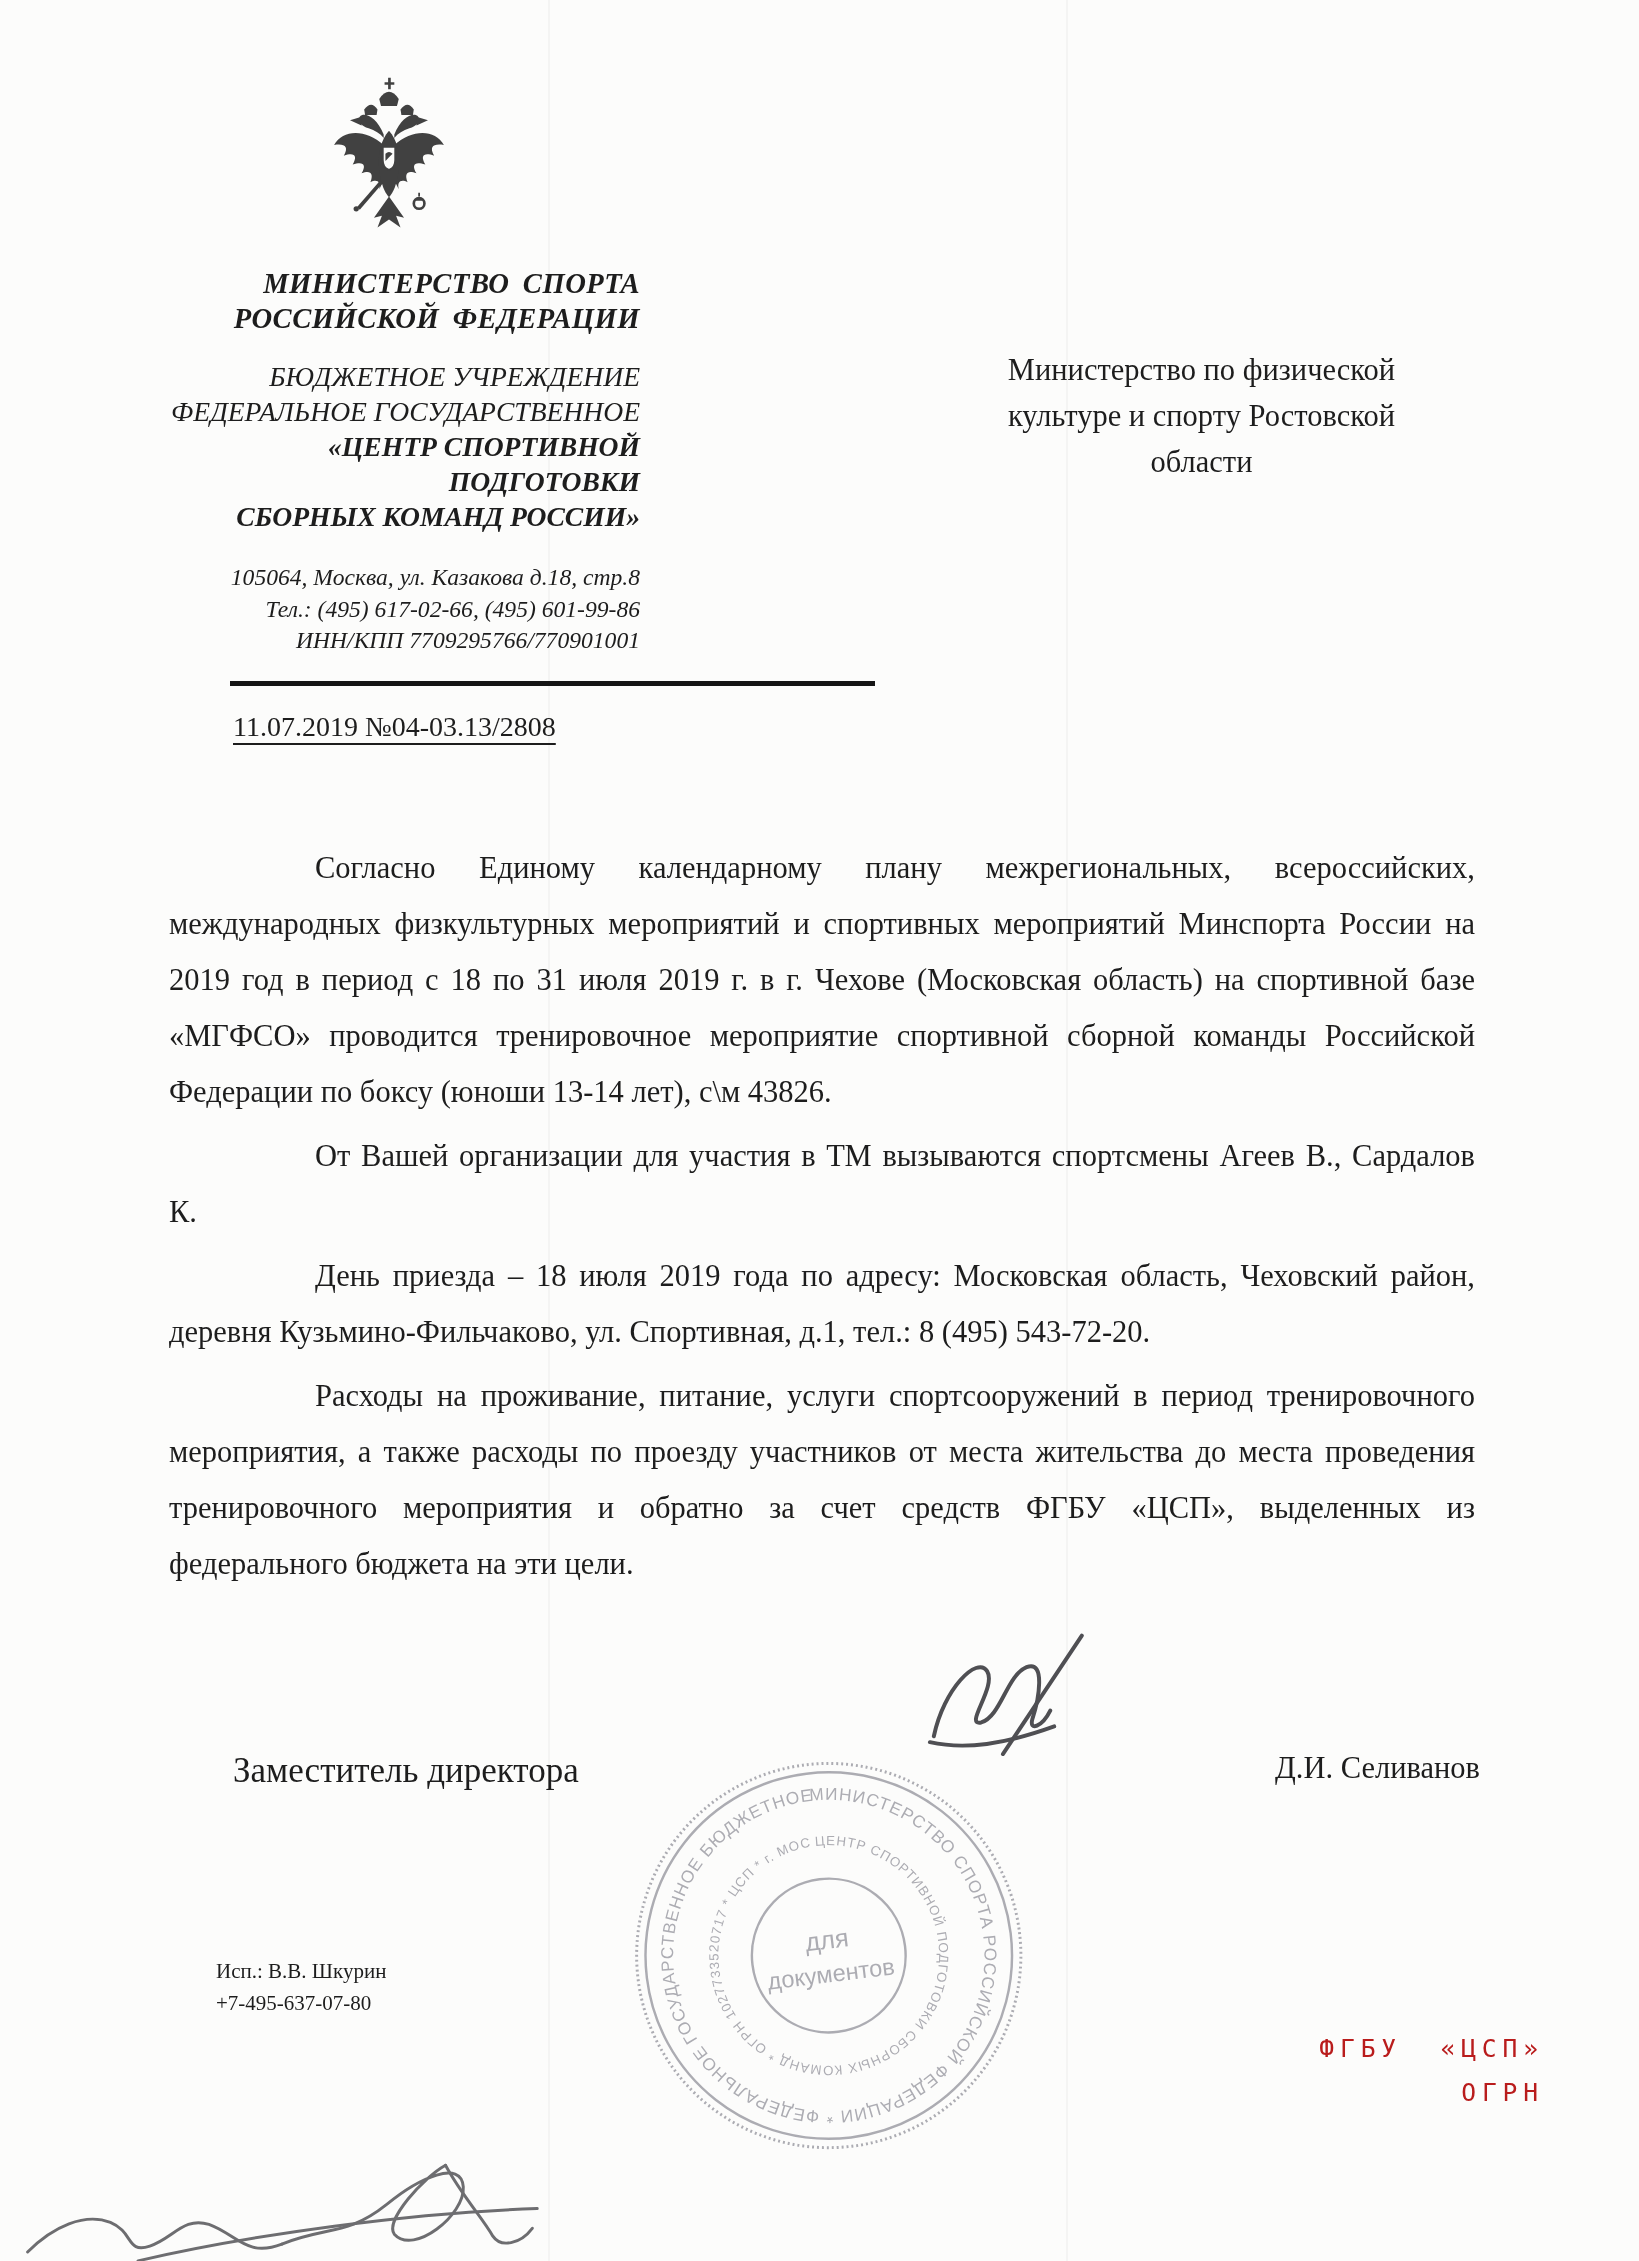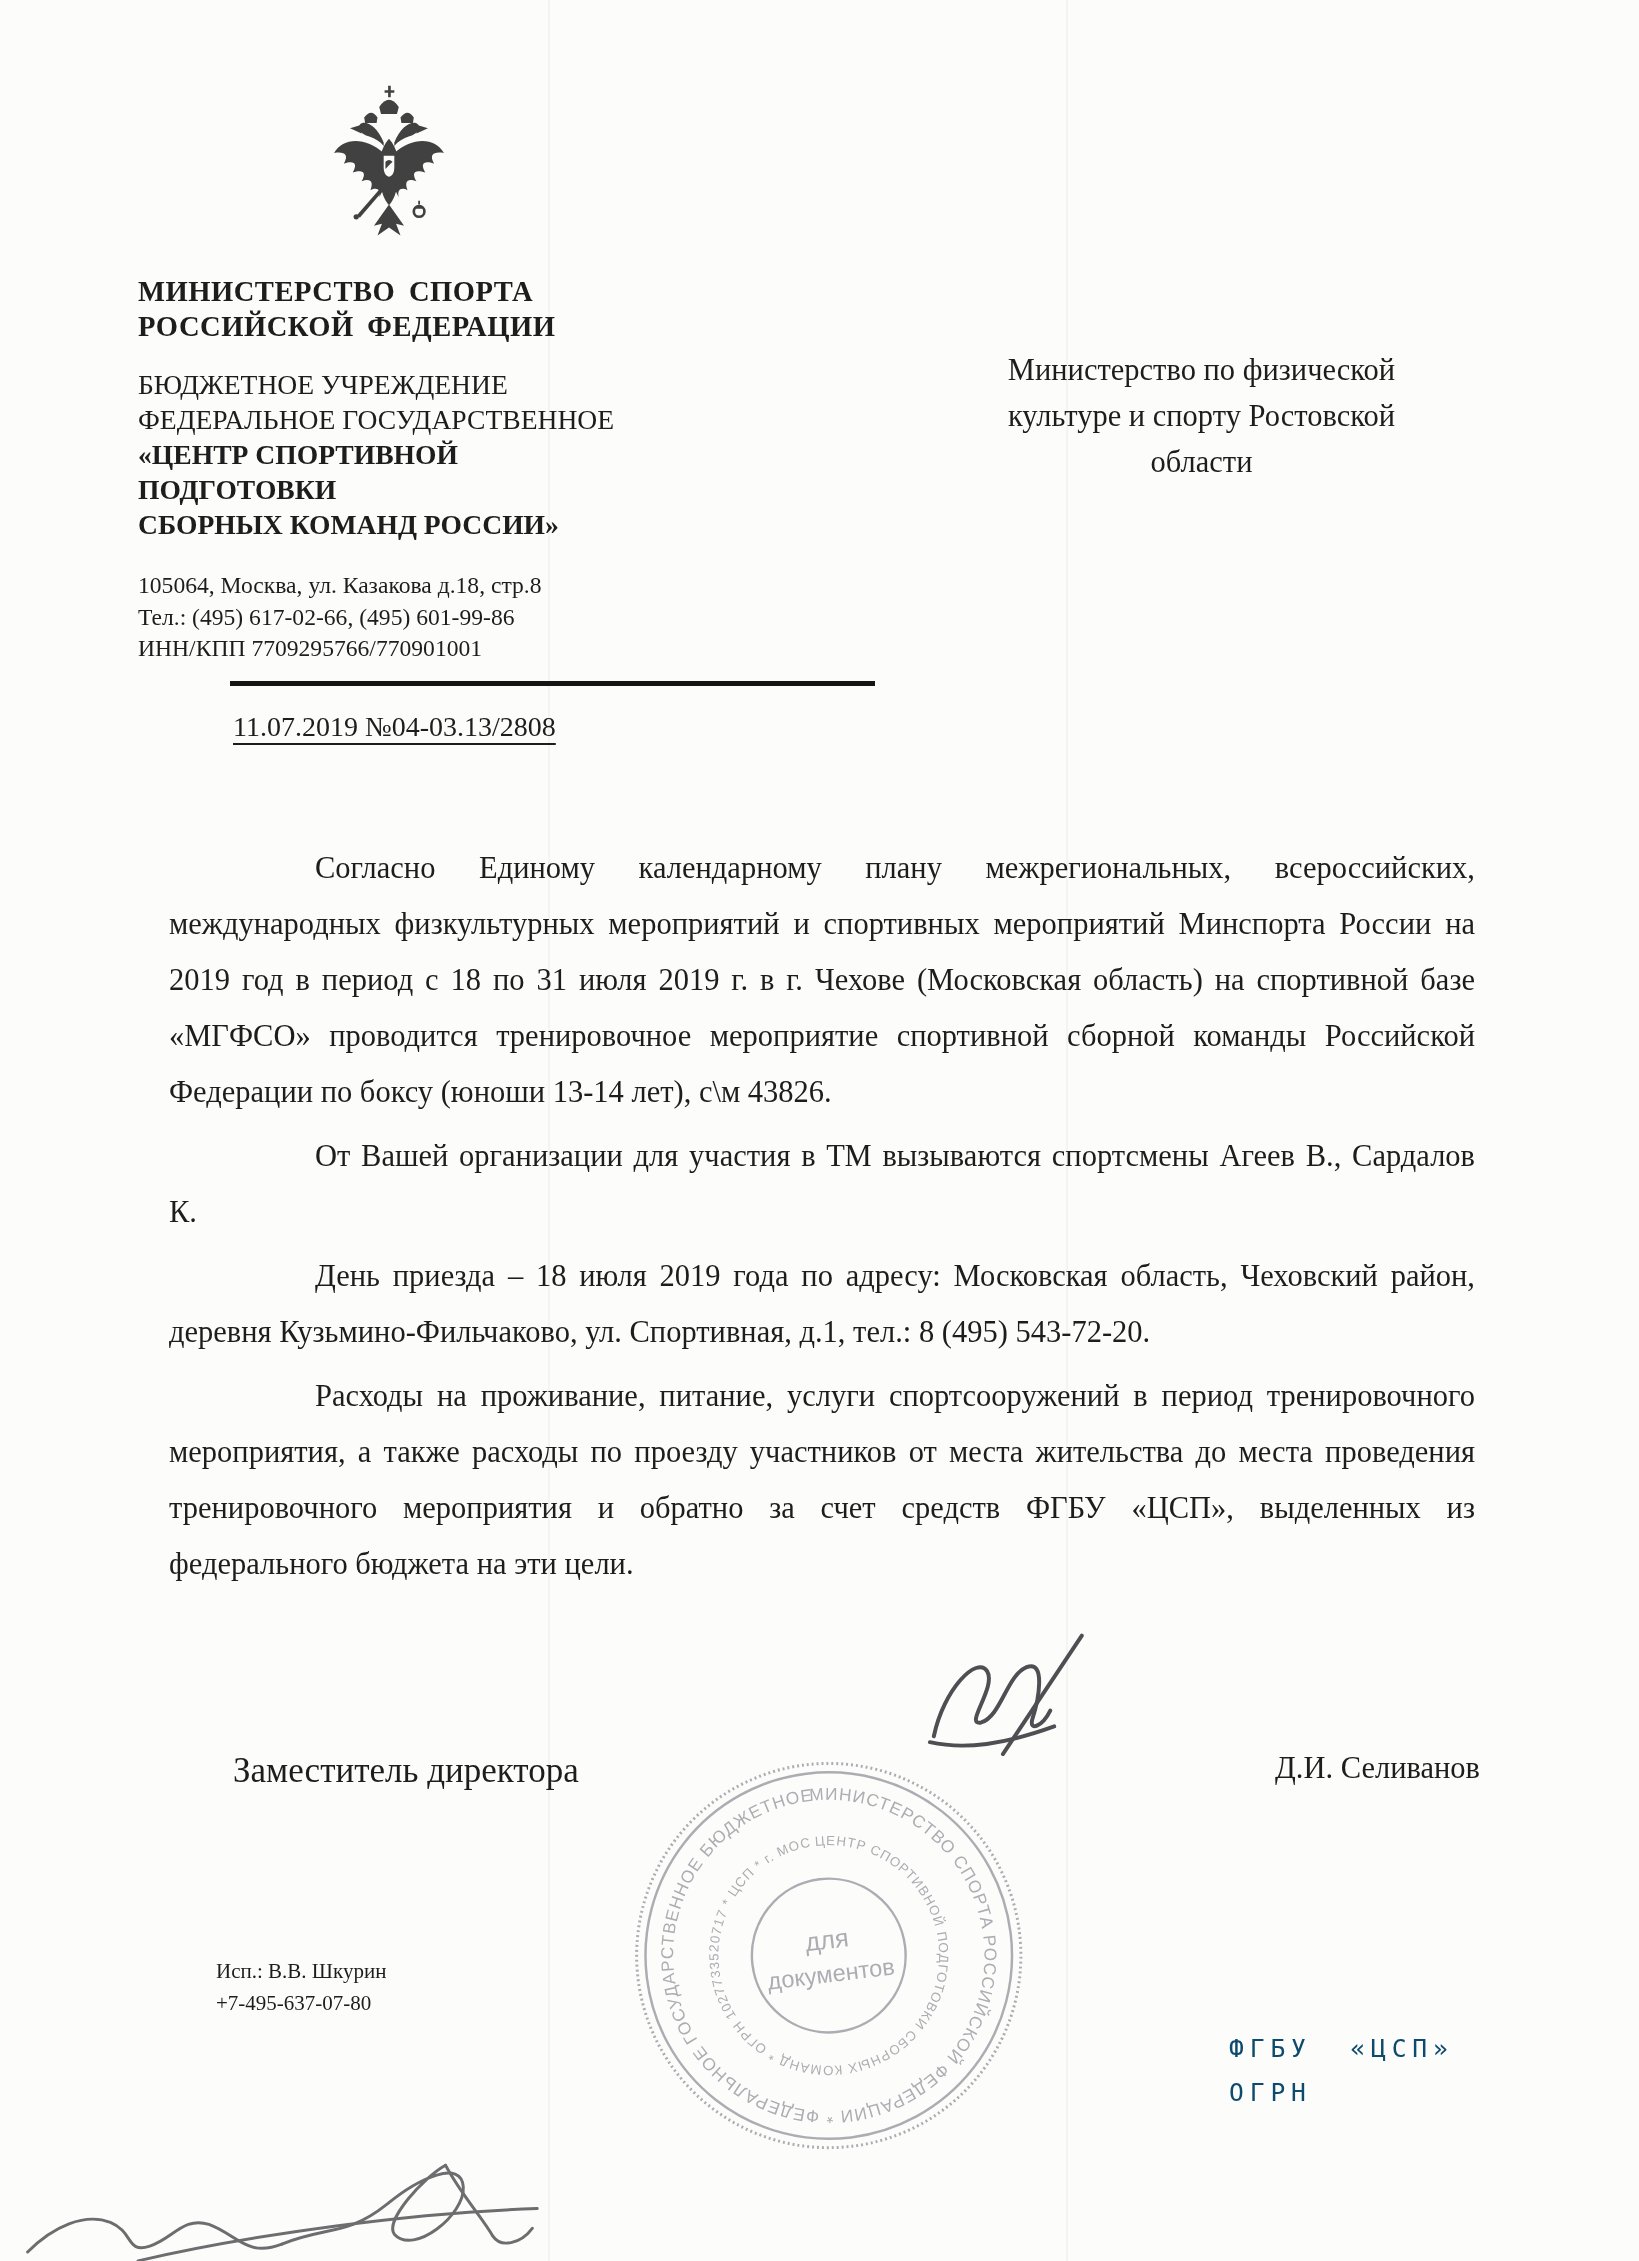"МИНИСТЕРСТВО СПОРТА" .letterhead { font-style: none -> italic; text-align: left -> right; top: 81px -> 73px }
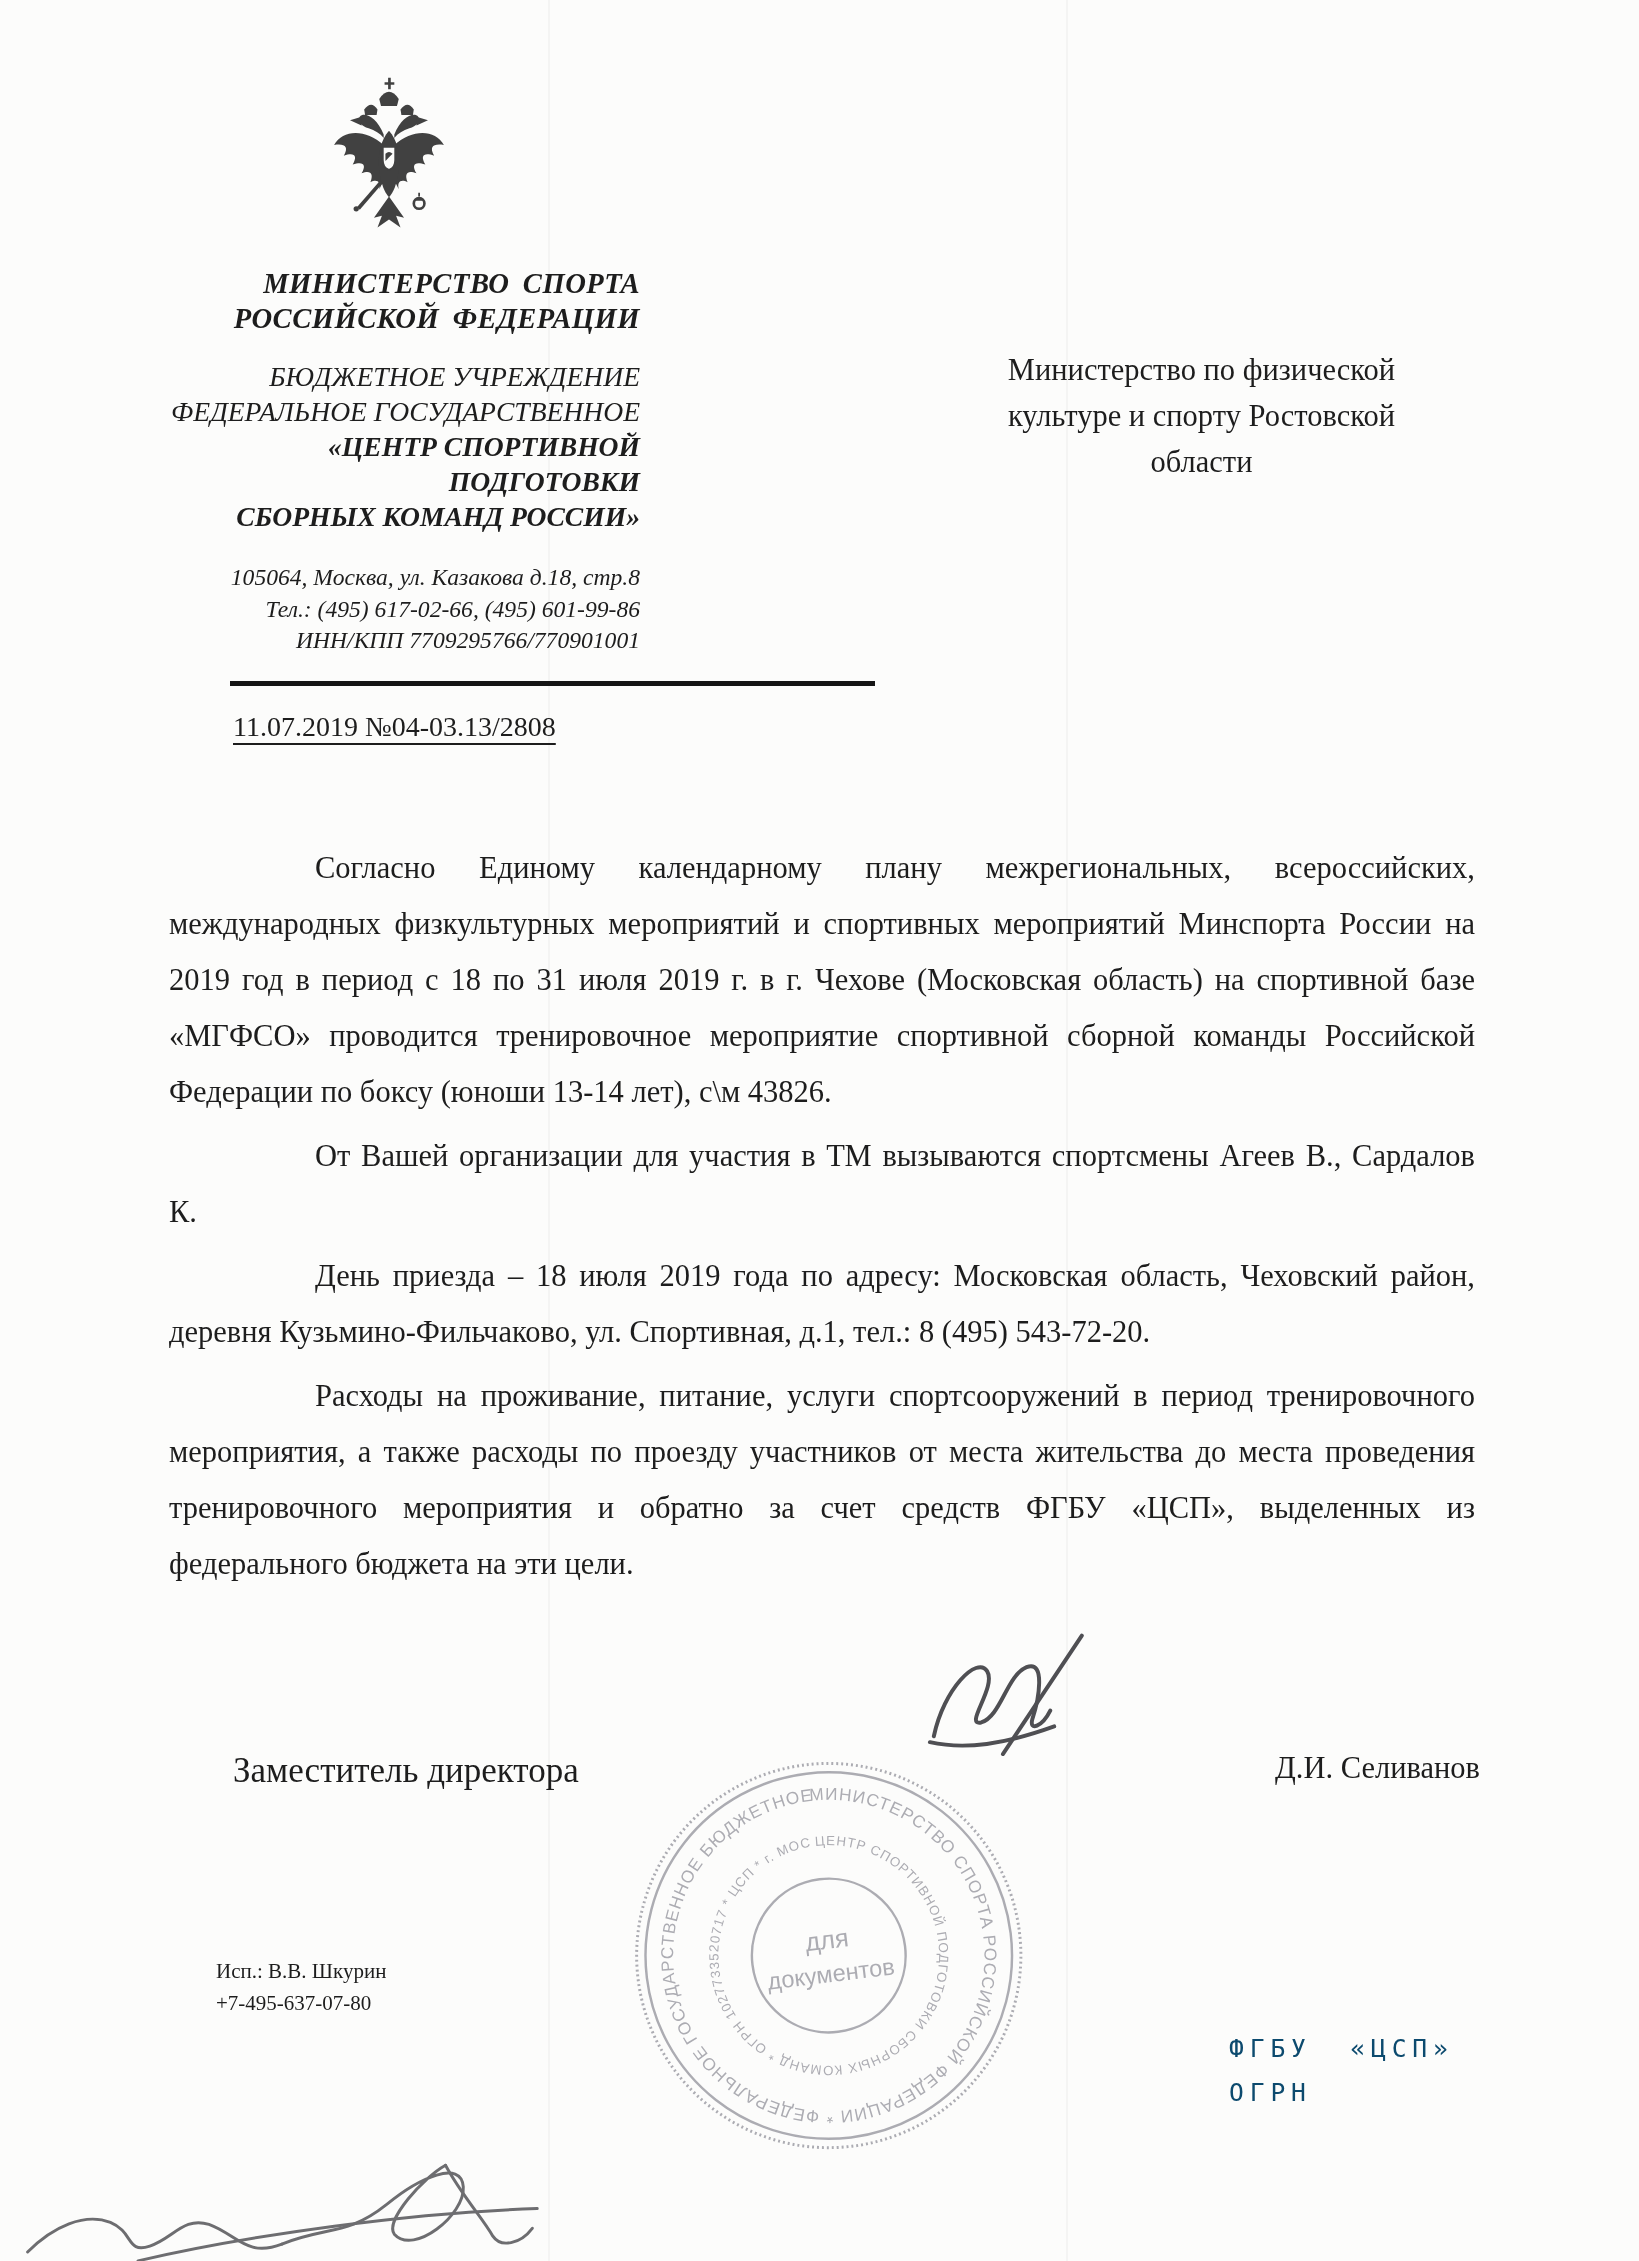"ФГБУ «ЦСП»" .postal { color: #0c4a6e -> #b91c1c; text-align: left -> right }
